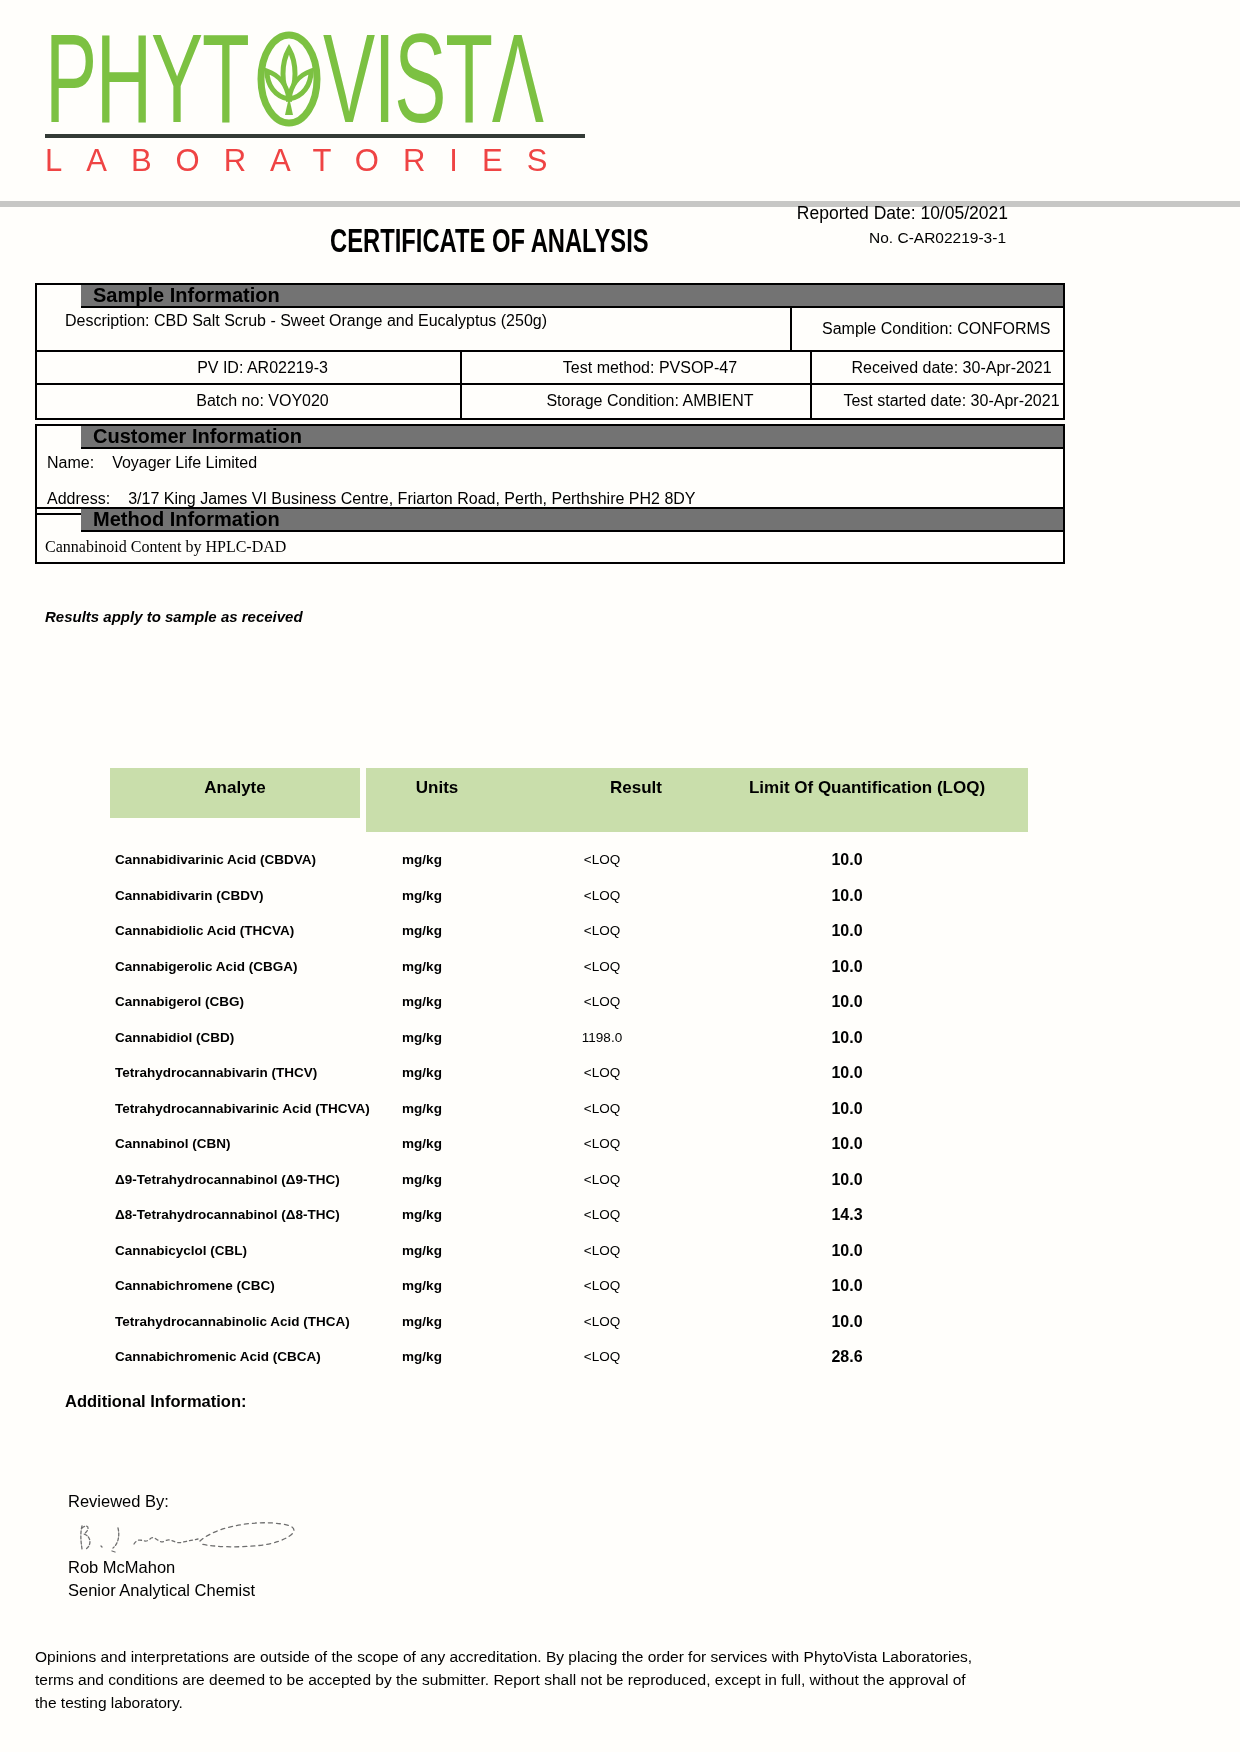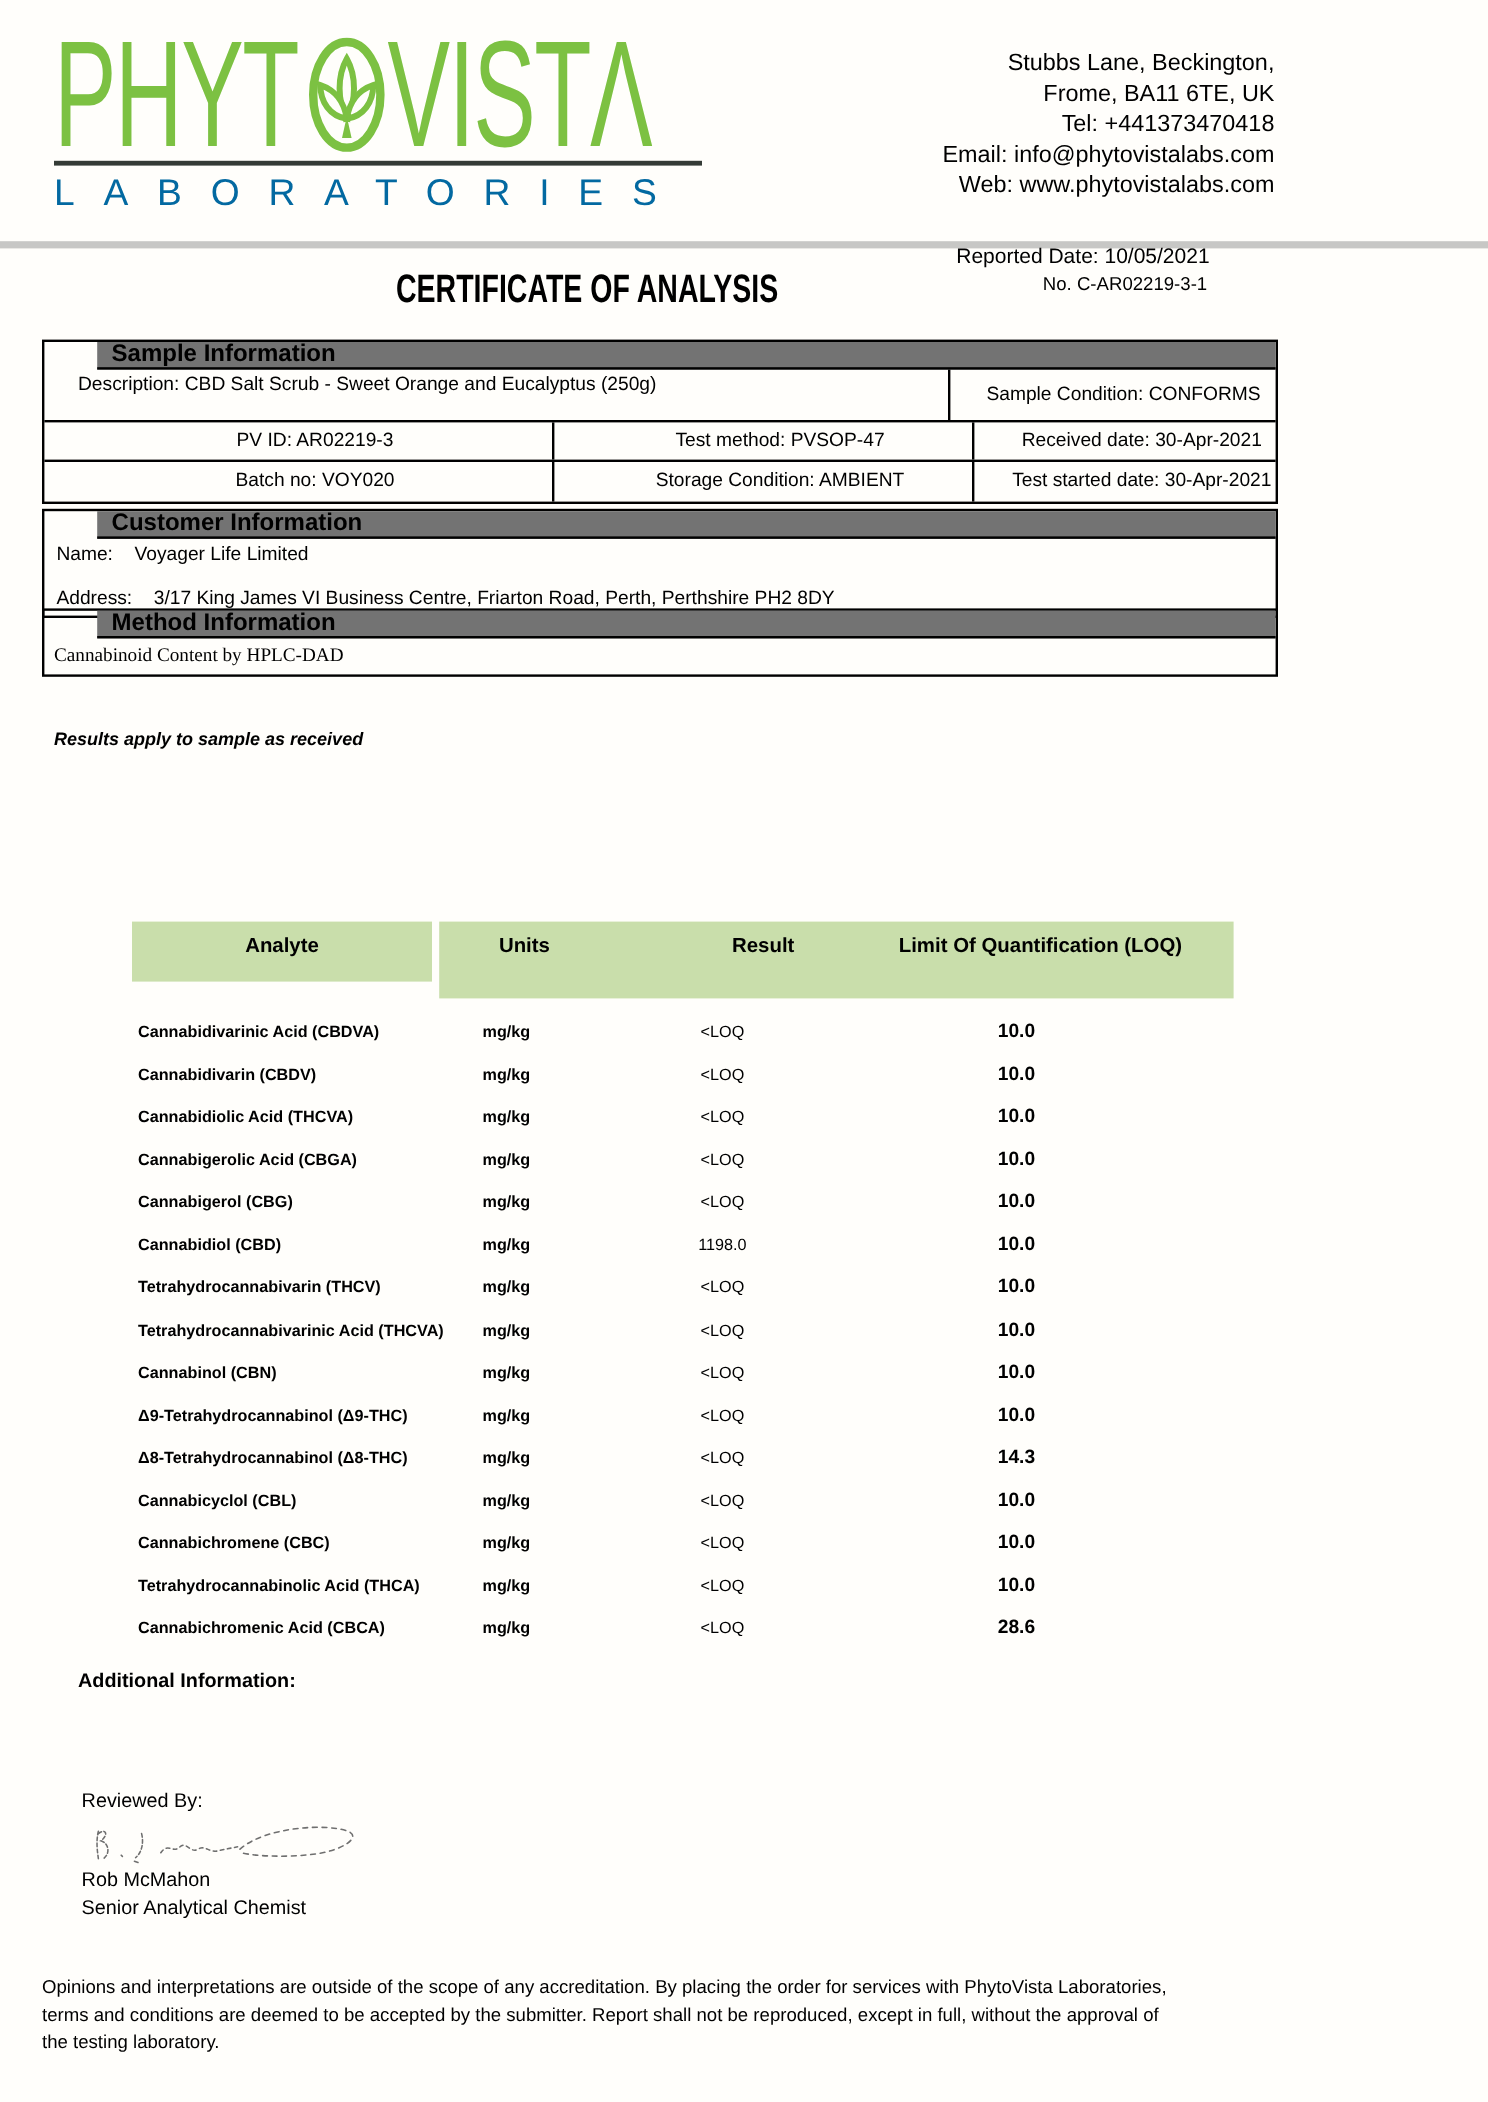"Stubbs Lane, Beckington," div.contact { html: <div> <div>Stubbs Lane, Beckington,</div> <div>Frome, BA11 6TE, UK</div> <div>Tel: +441373470418</div> <div>Email: info@phytovistalabs.com</div> <div>Web: www.phytovistalabs.com</div> </div> -> none }
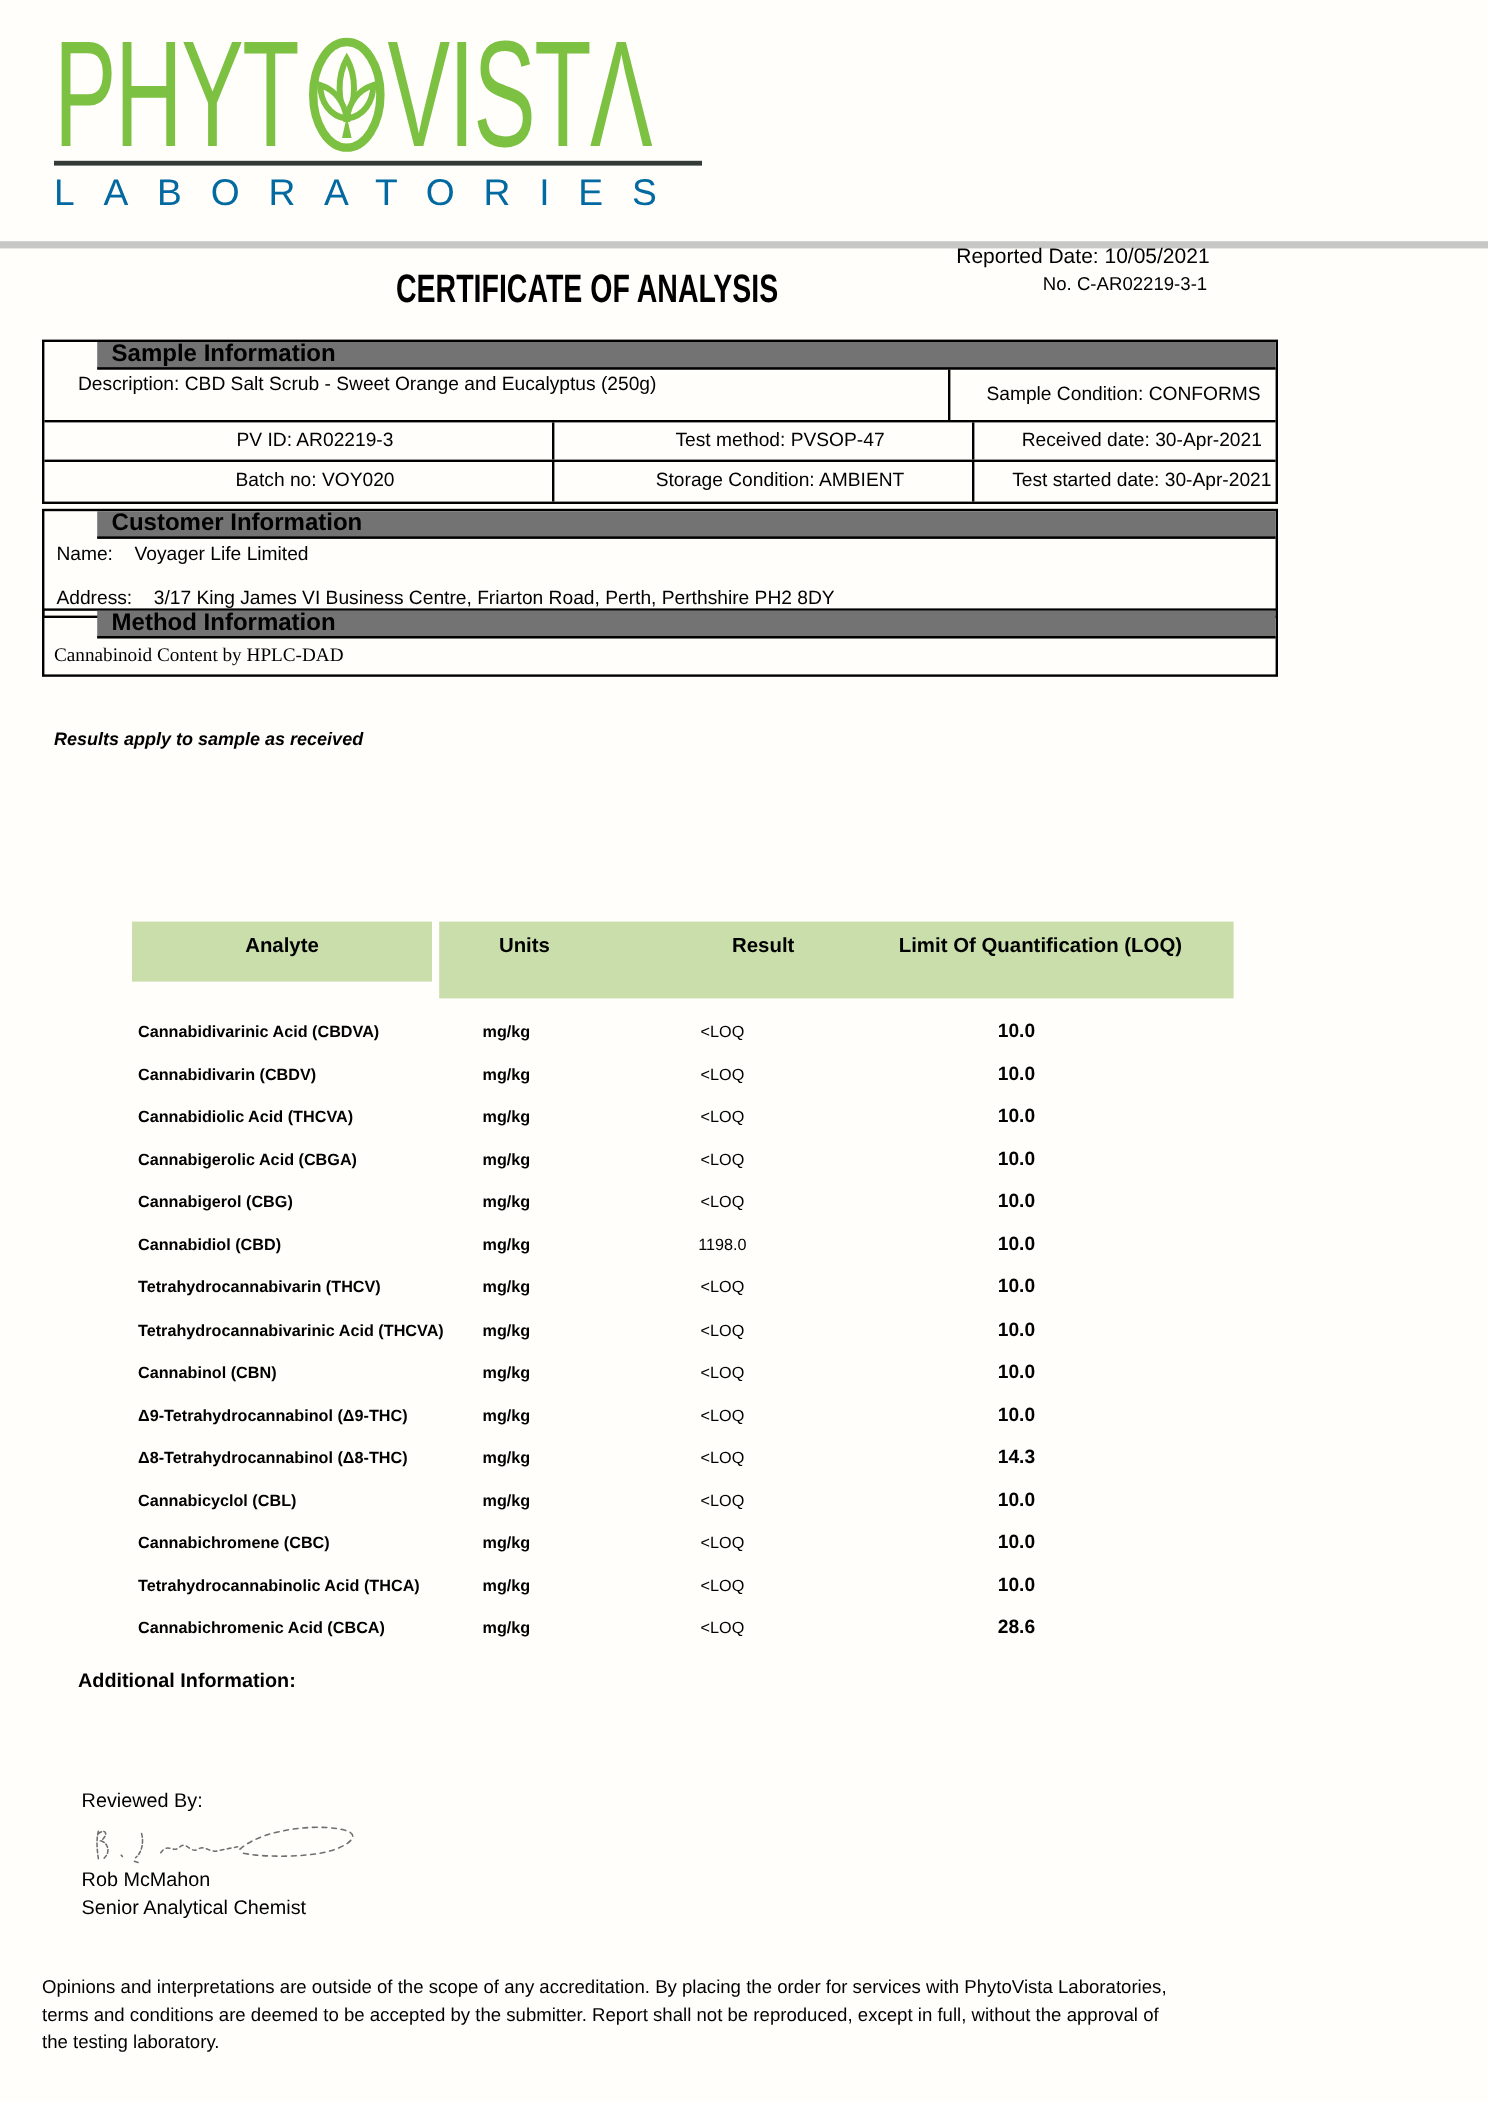"LABORATORIES" .logo-sub { color: #0369a1 -> #ef4444 }
